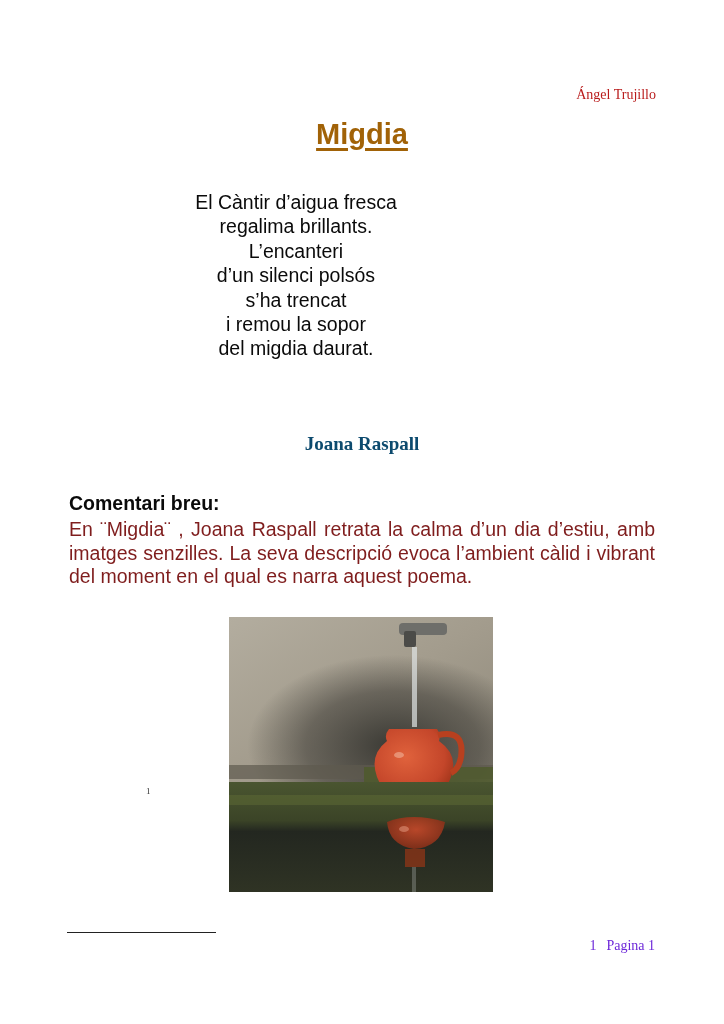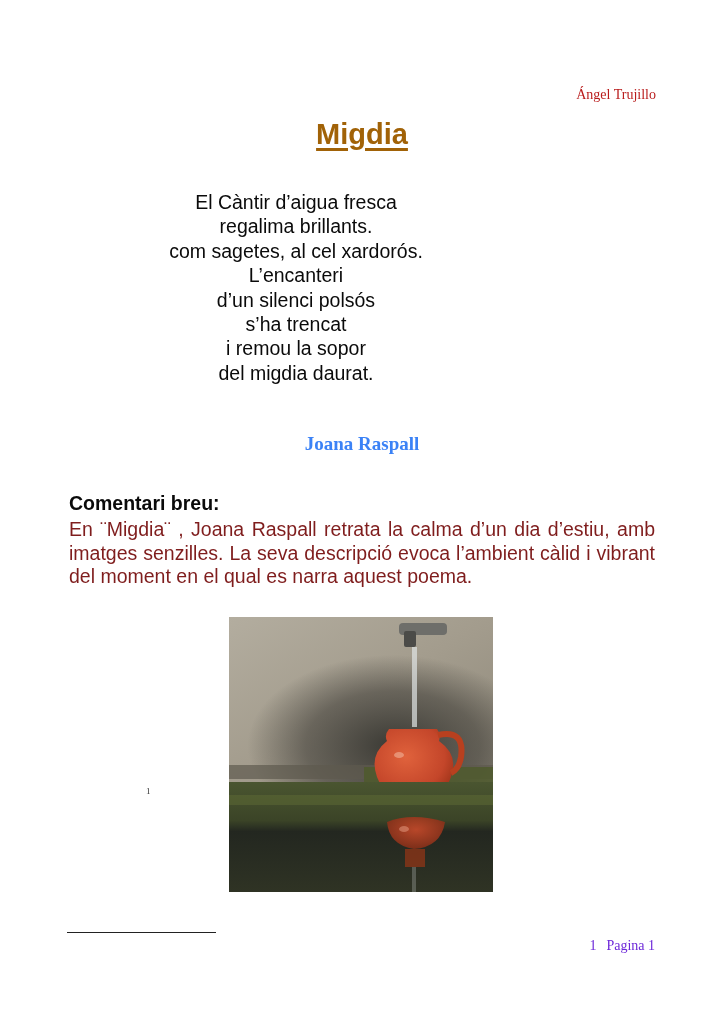"com sagetes, al cel xardorós." span.line { html: <span>com sagetes, al cel xardorós.</span> -> none }
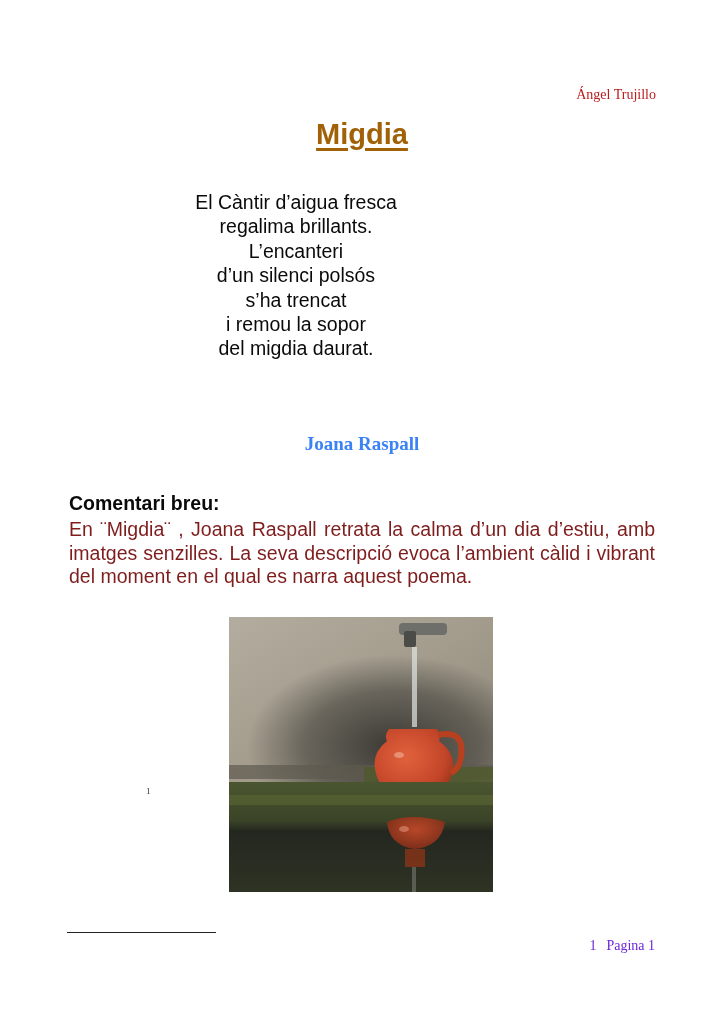"Joana Raspall" .poet { color: #3b82f6 -> #0c4a6e }
